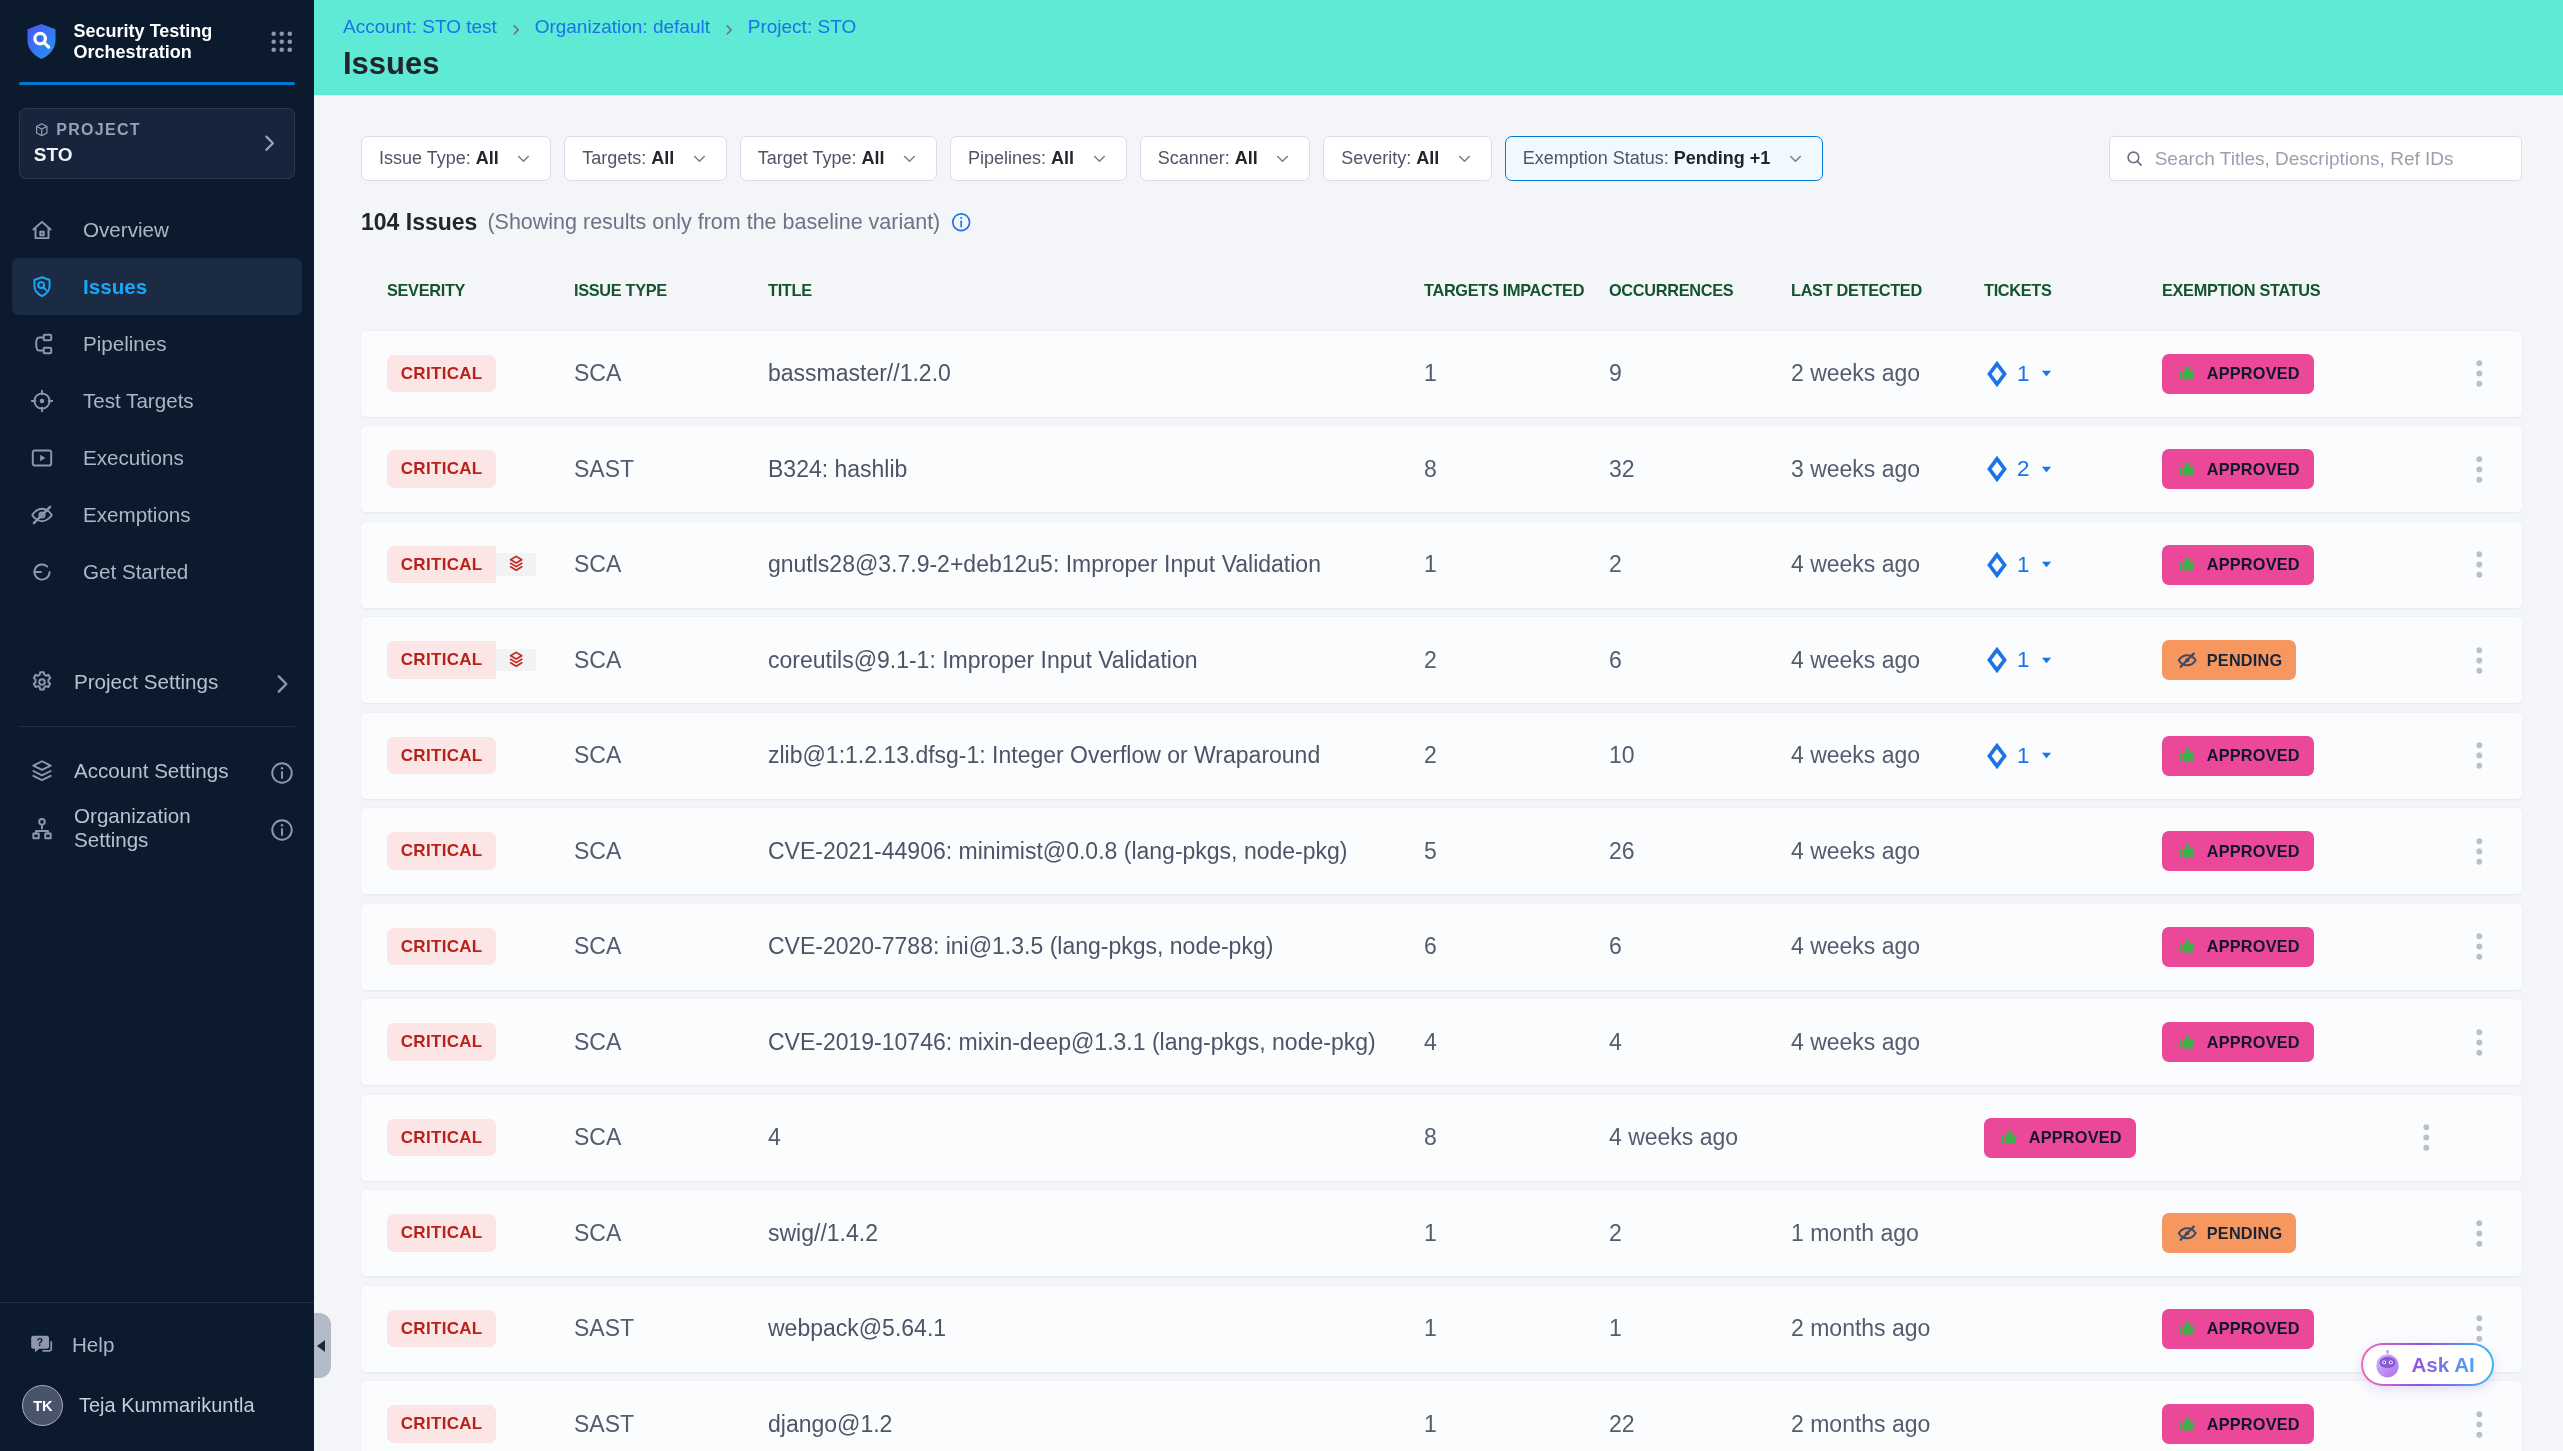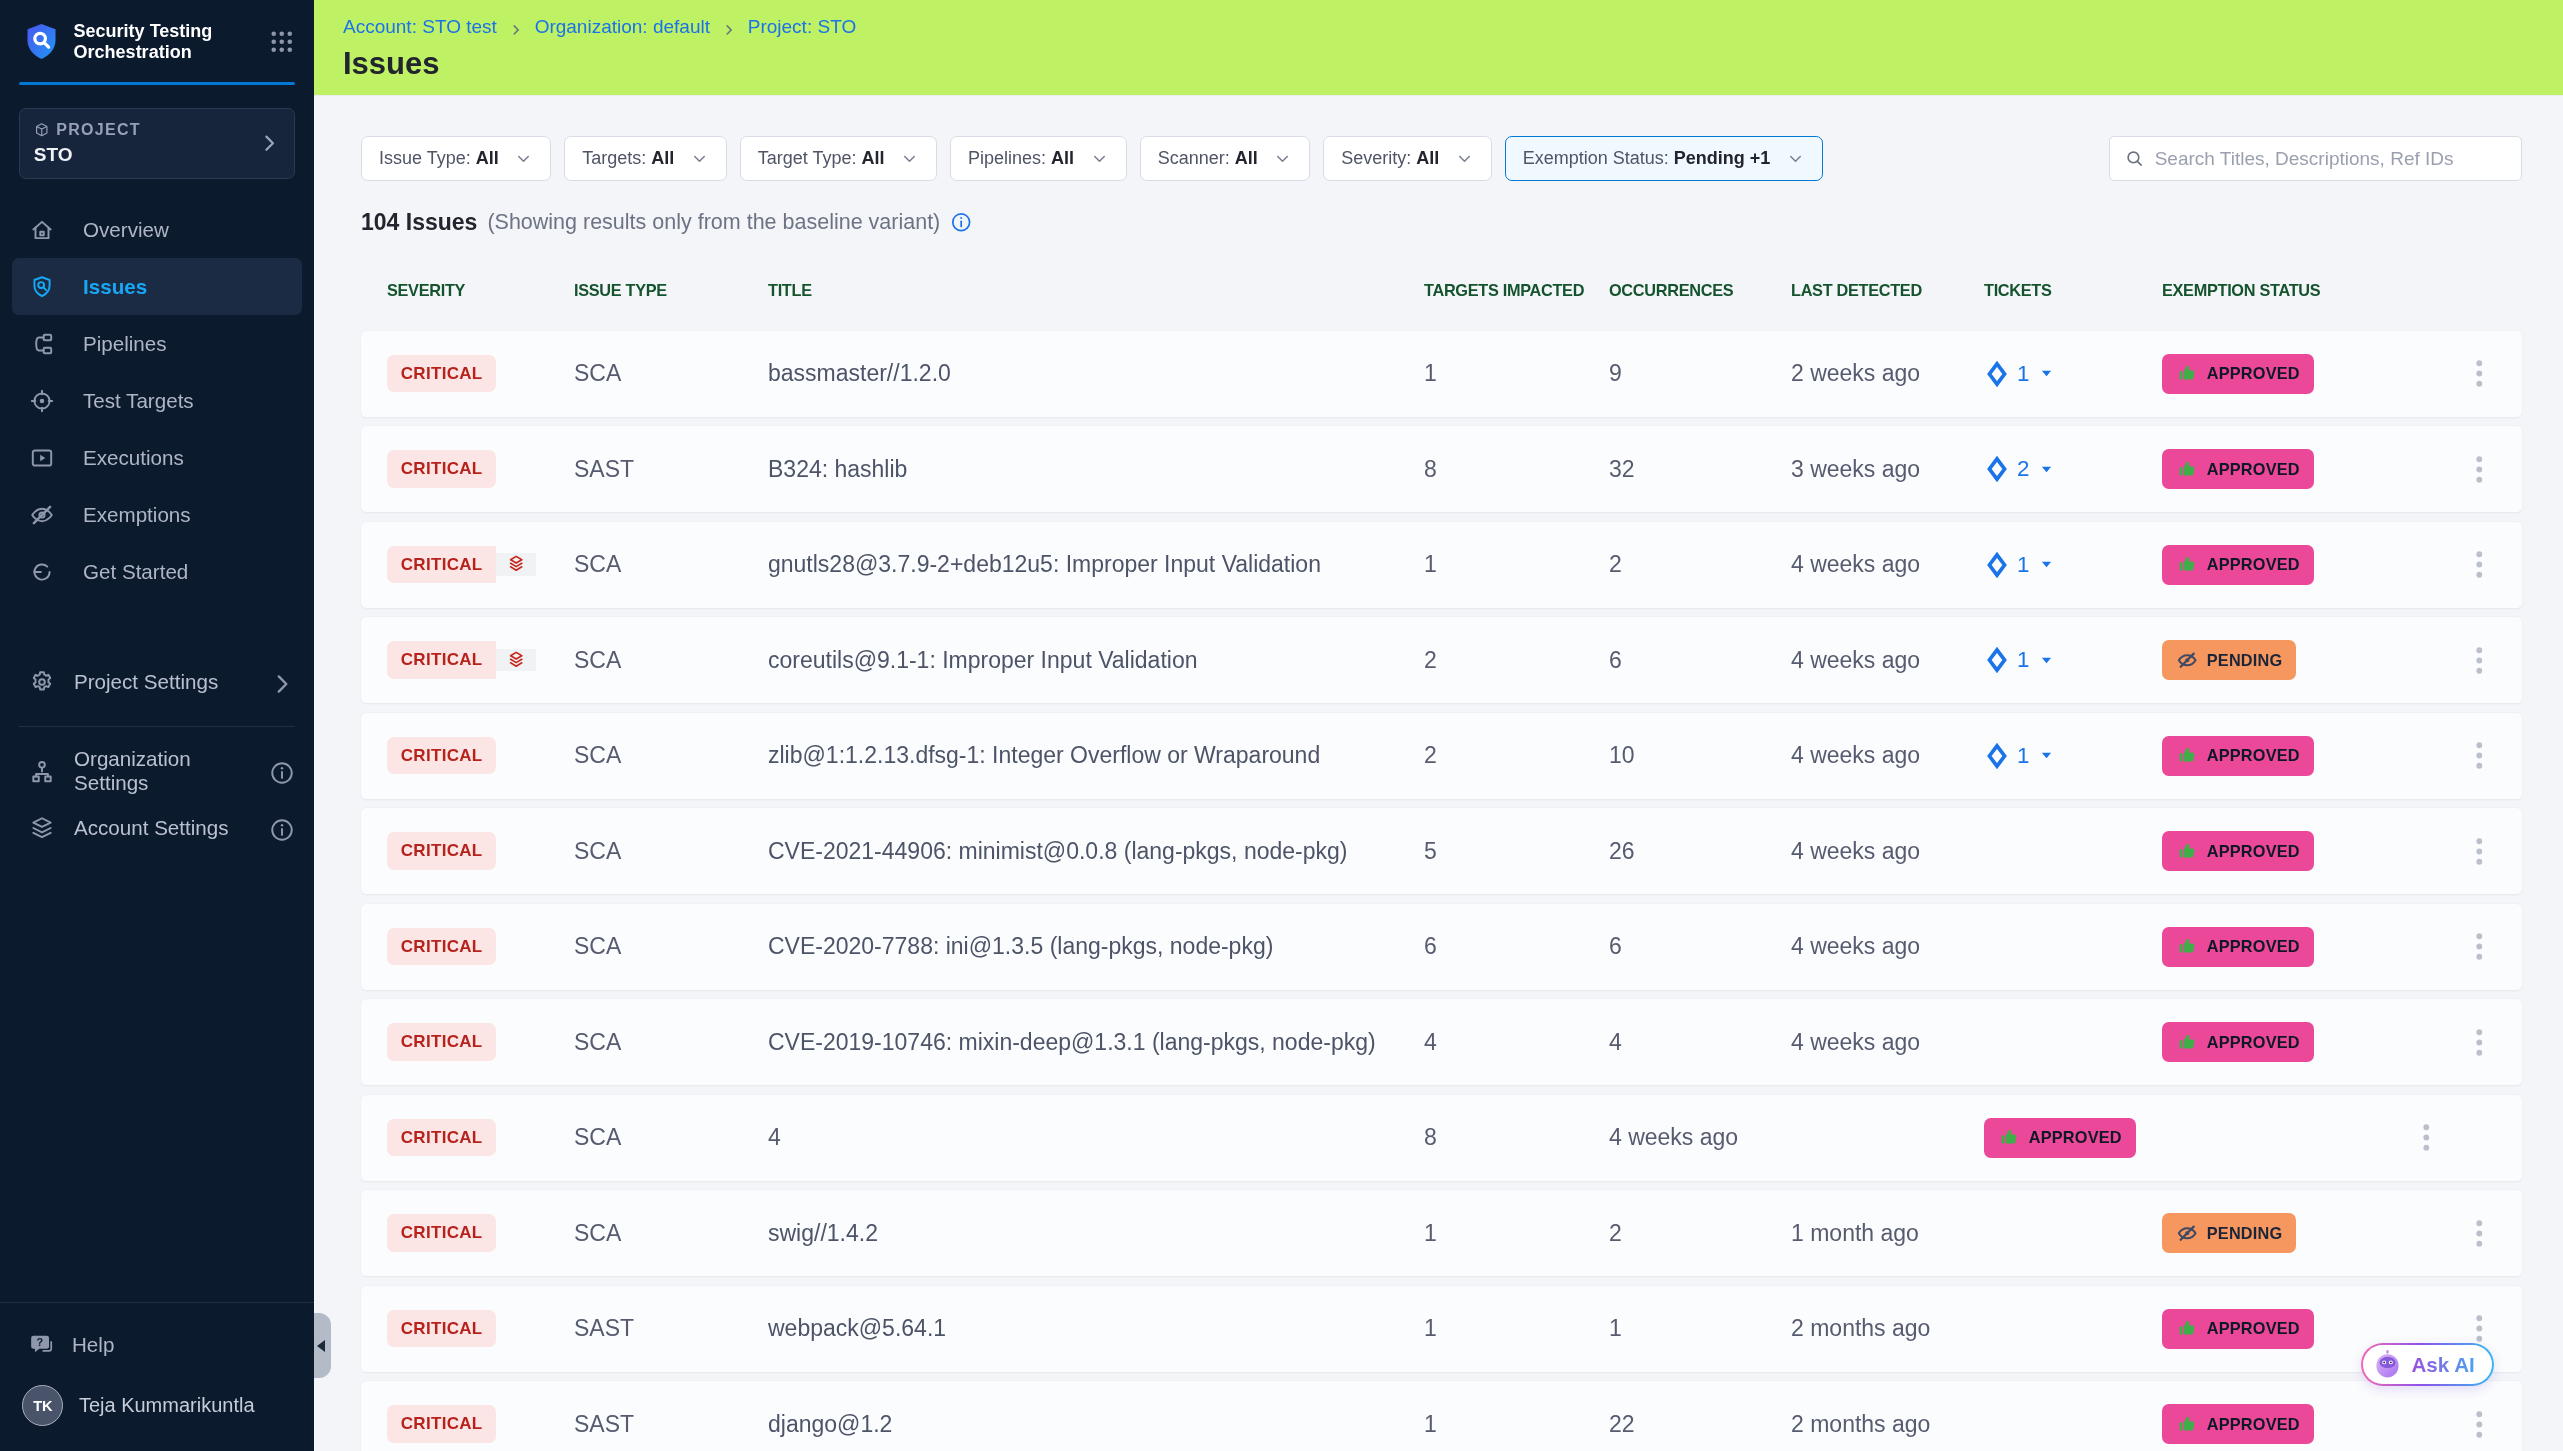"Account: STO test" .topbar { background: #bef264 -> #5eead4 }
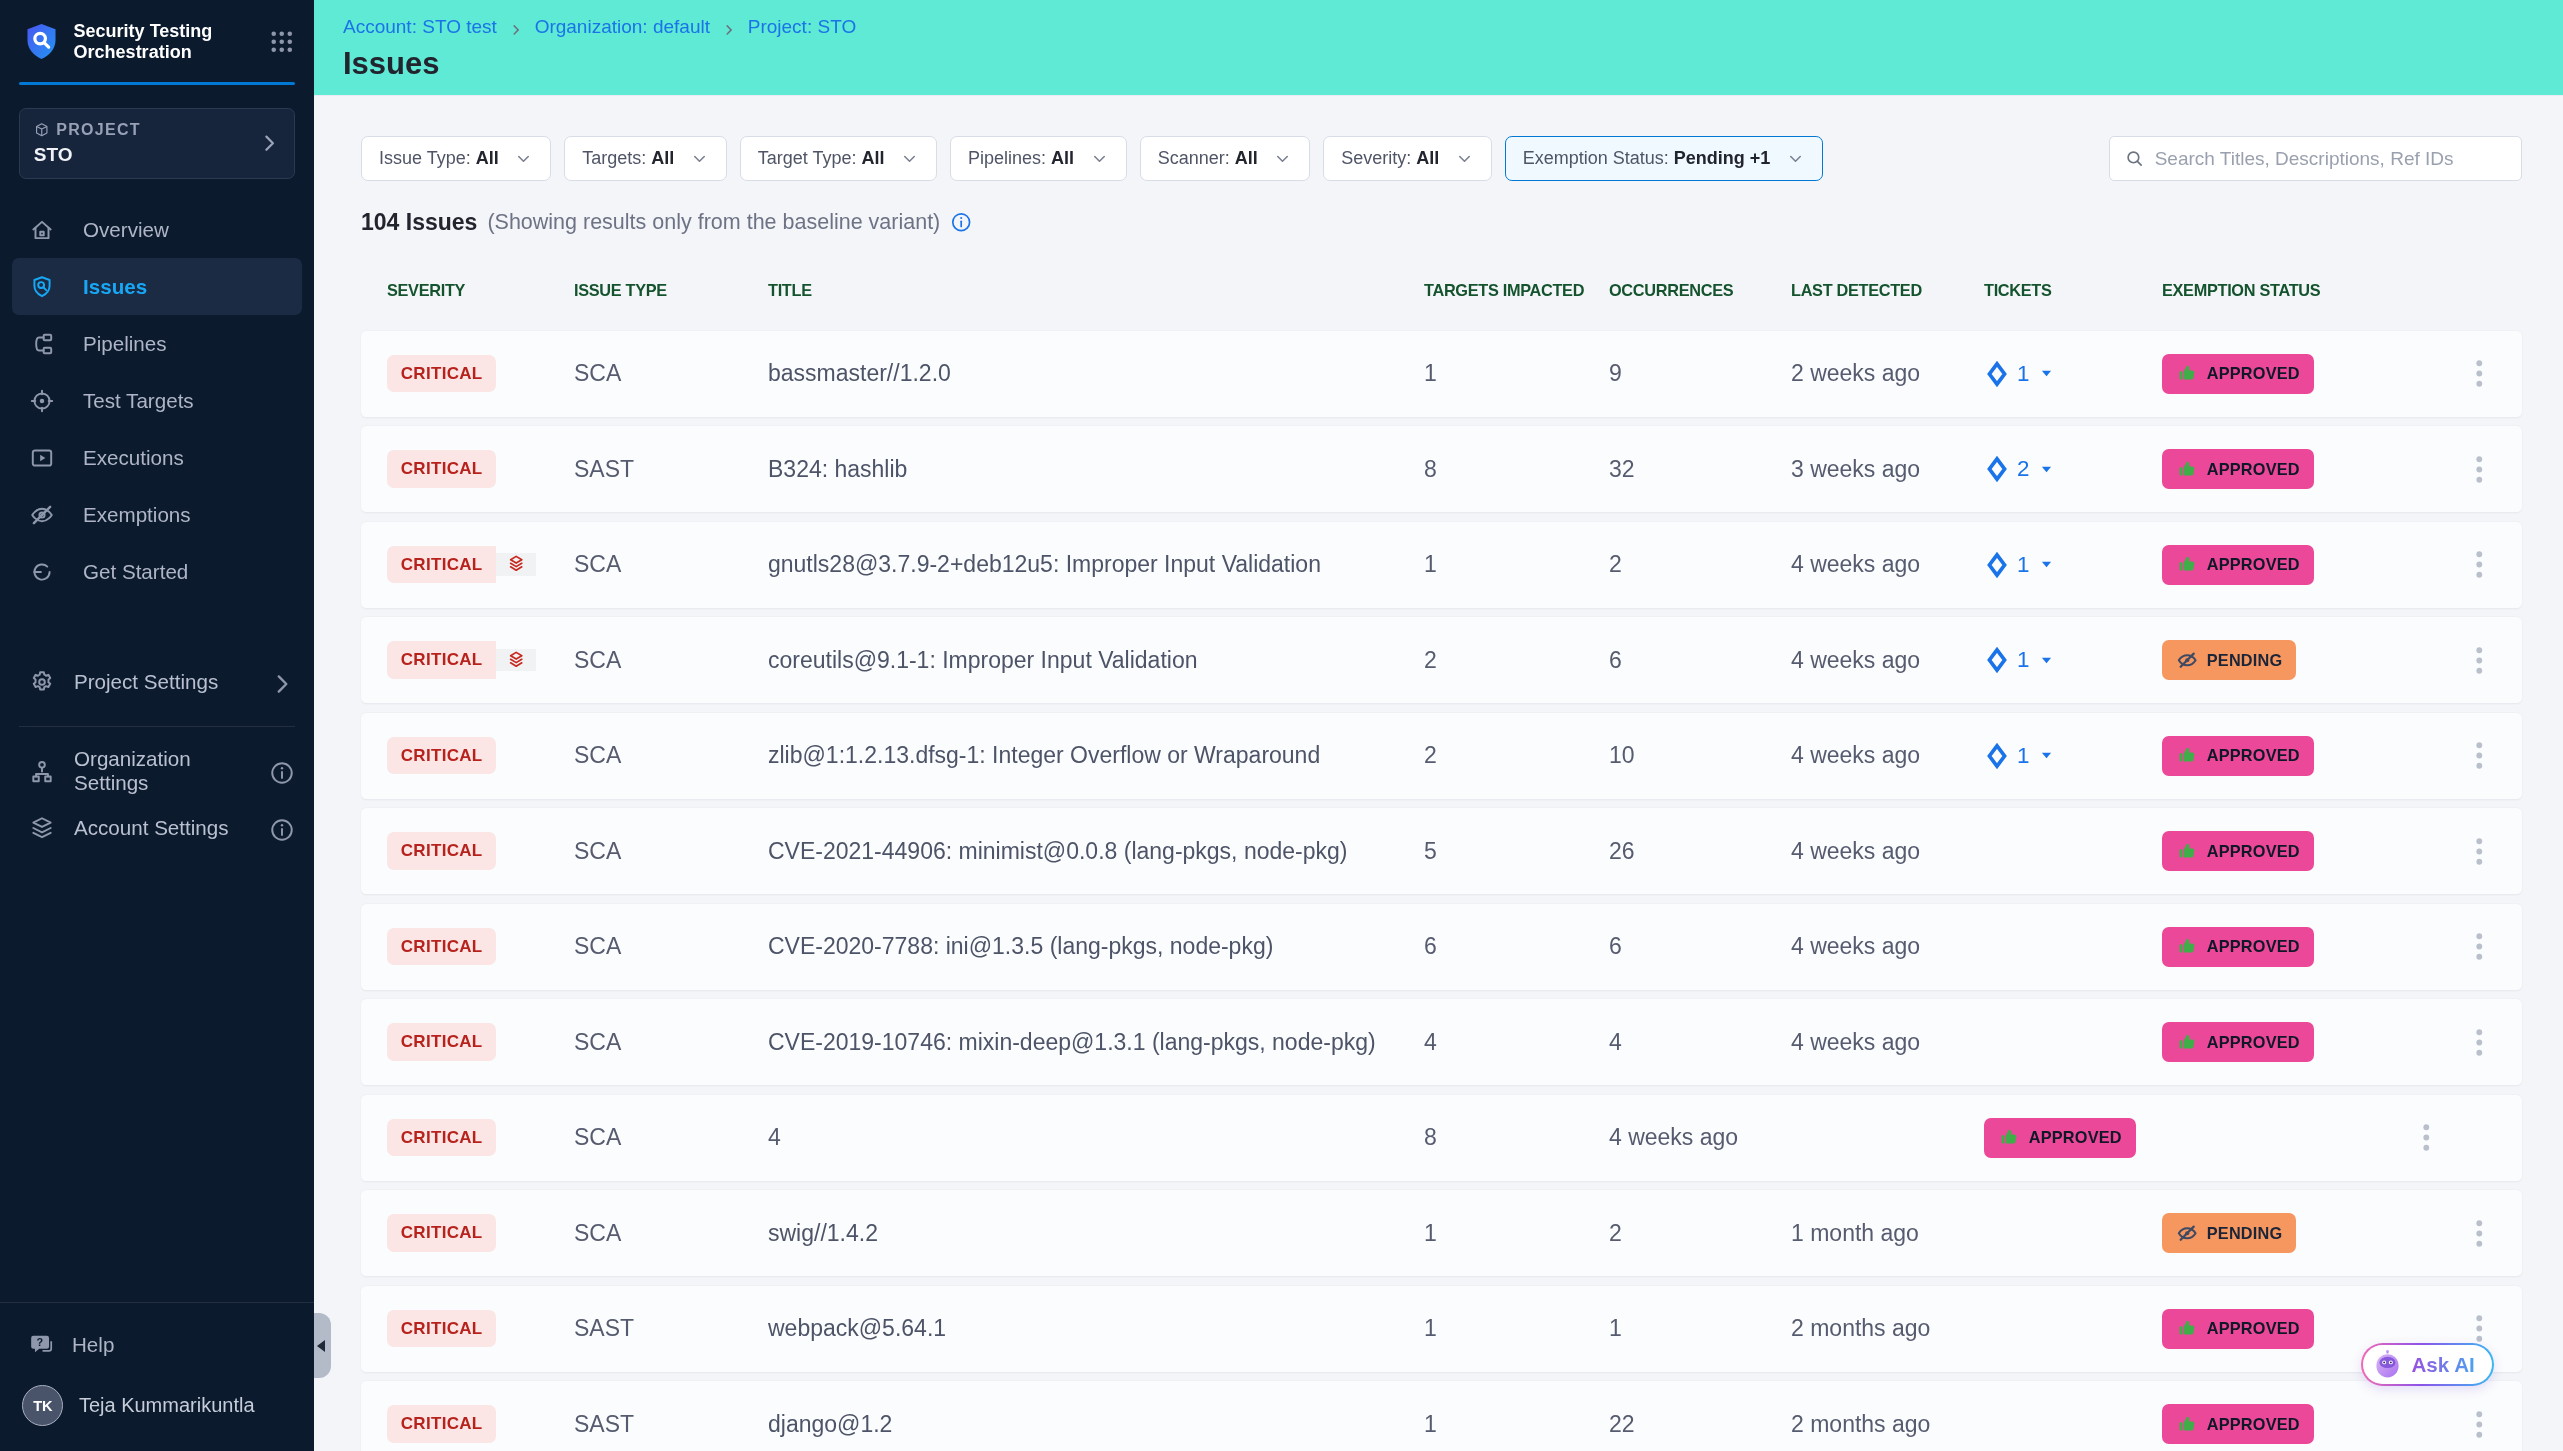"Organization Settings" div.settings-item { order: before "Account Settings" -> after "Account Settings" }
